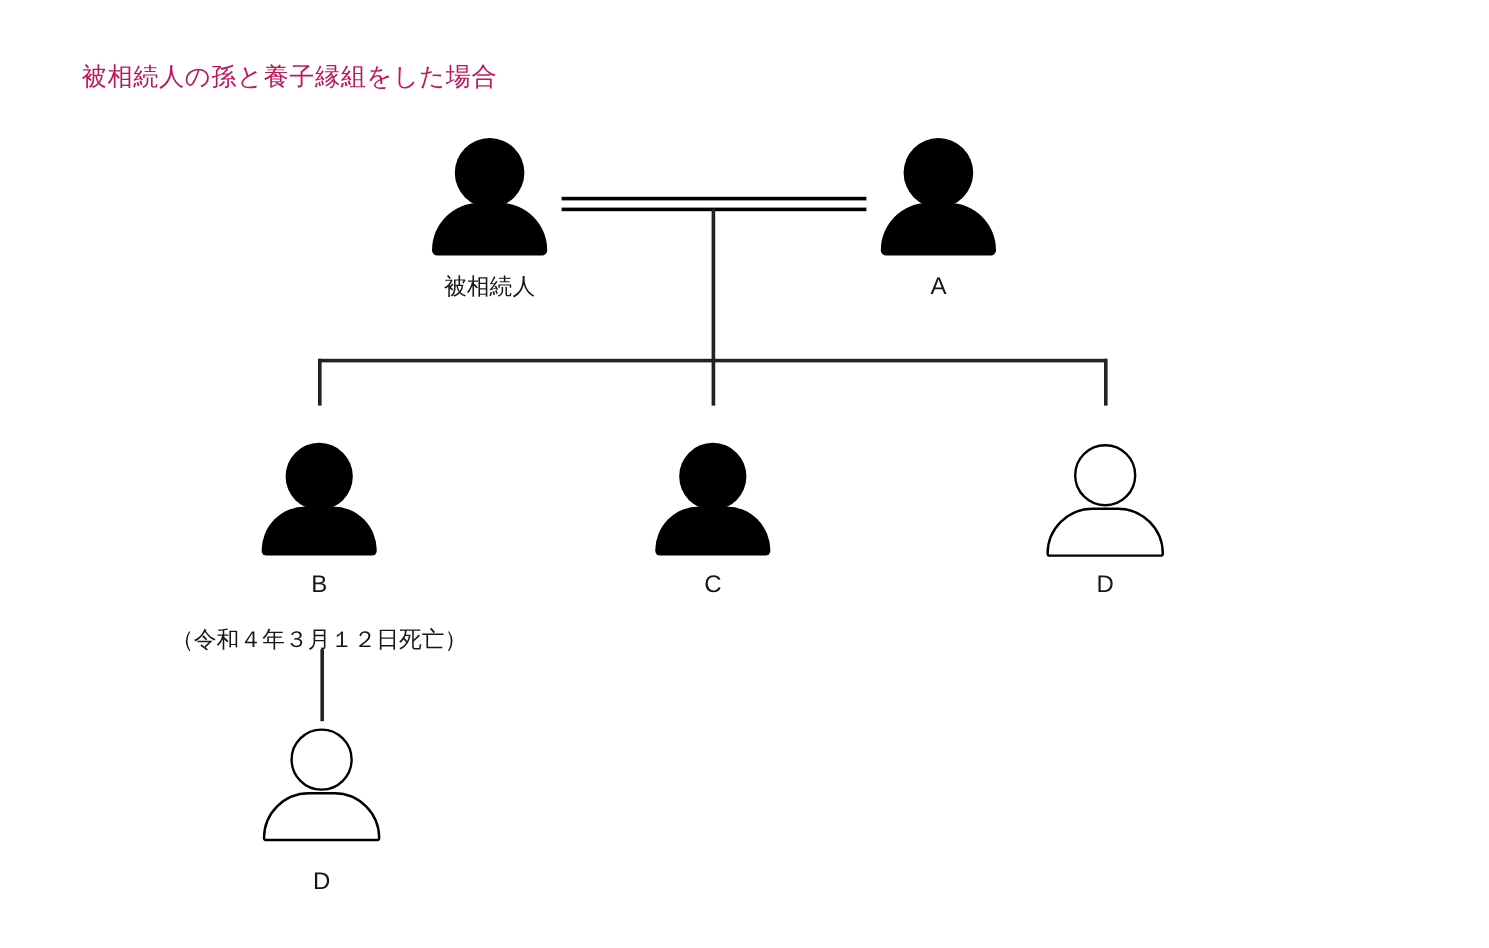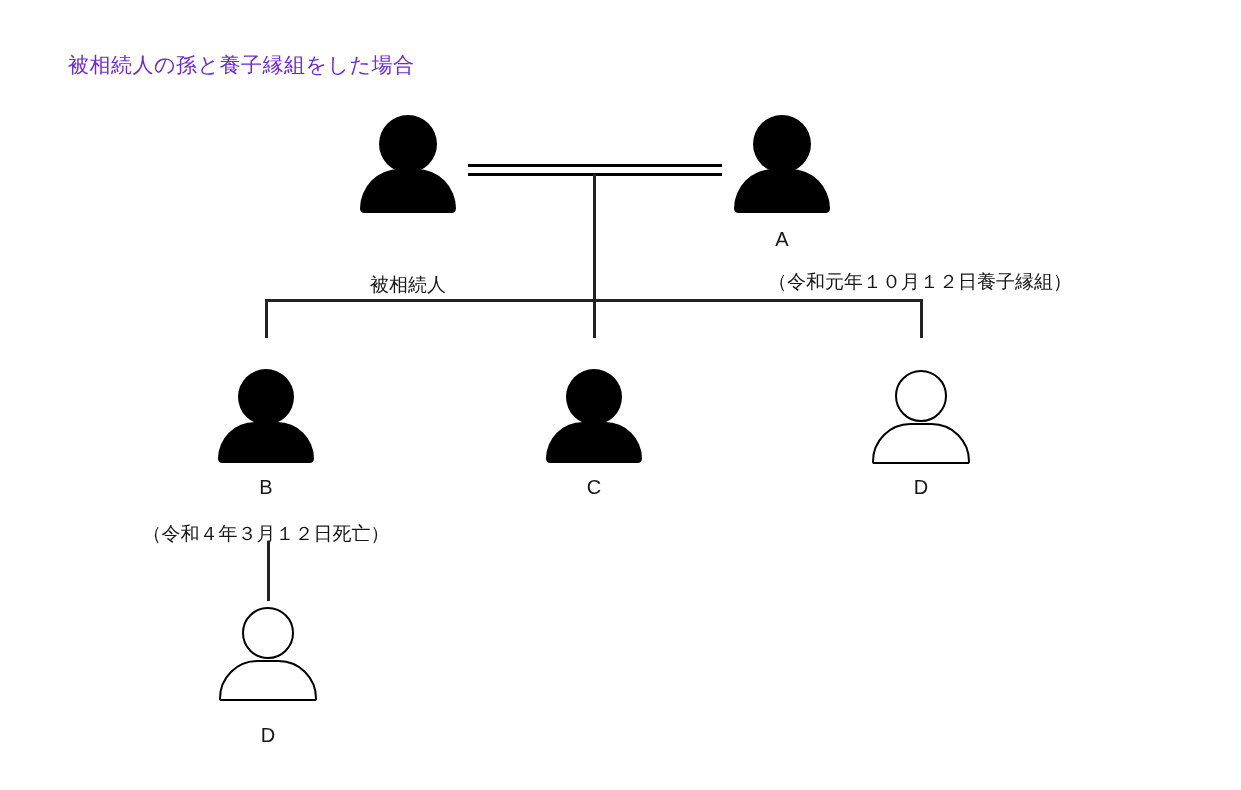"被相続人の孫と養子縁組をした場合" .title { color: #6d28d9 -> #be185d }
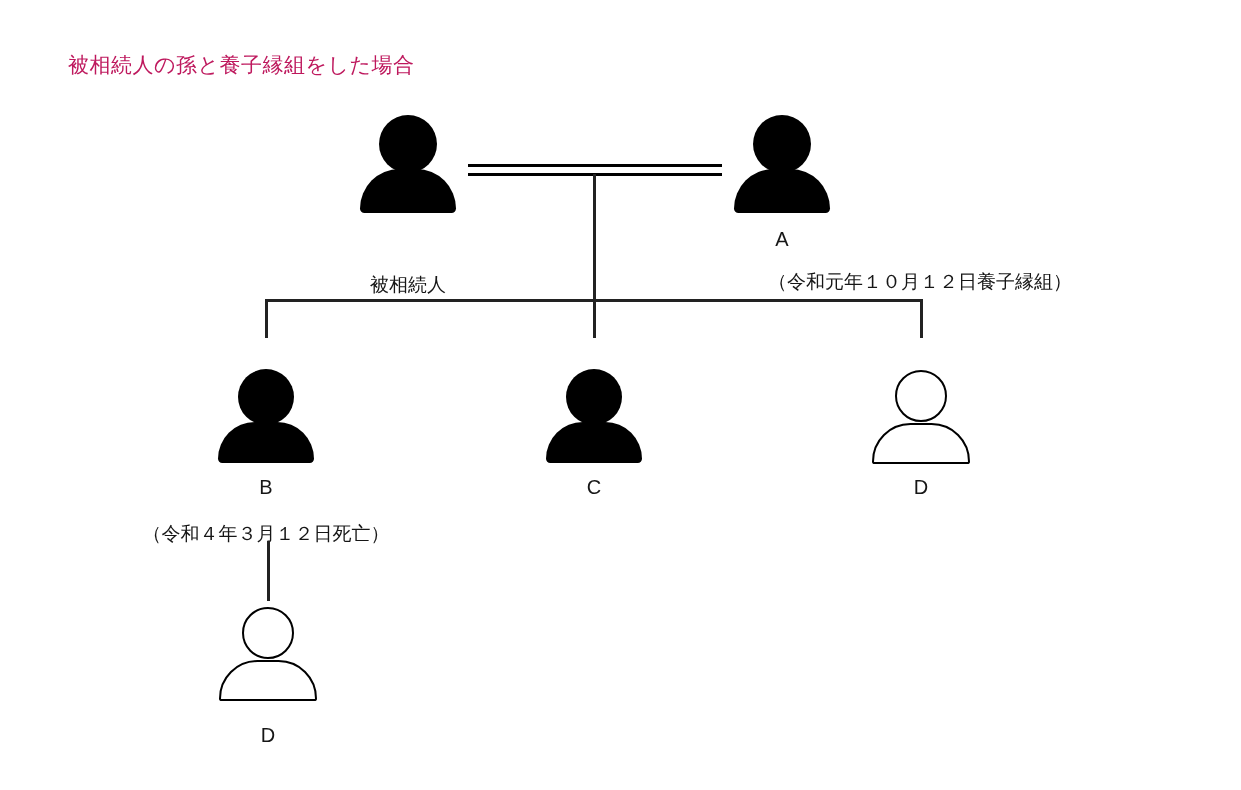"被相続人" div.label { margin-top: 45px -> none }
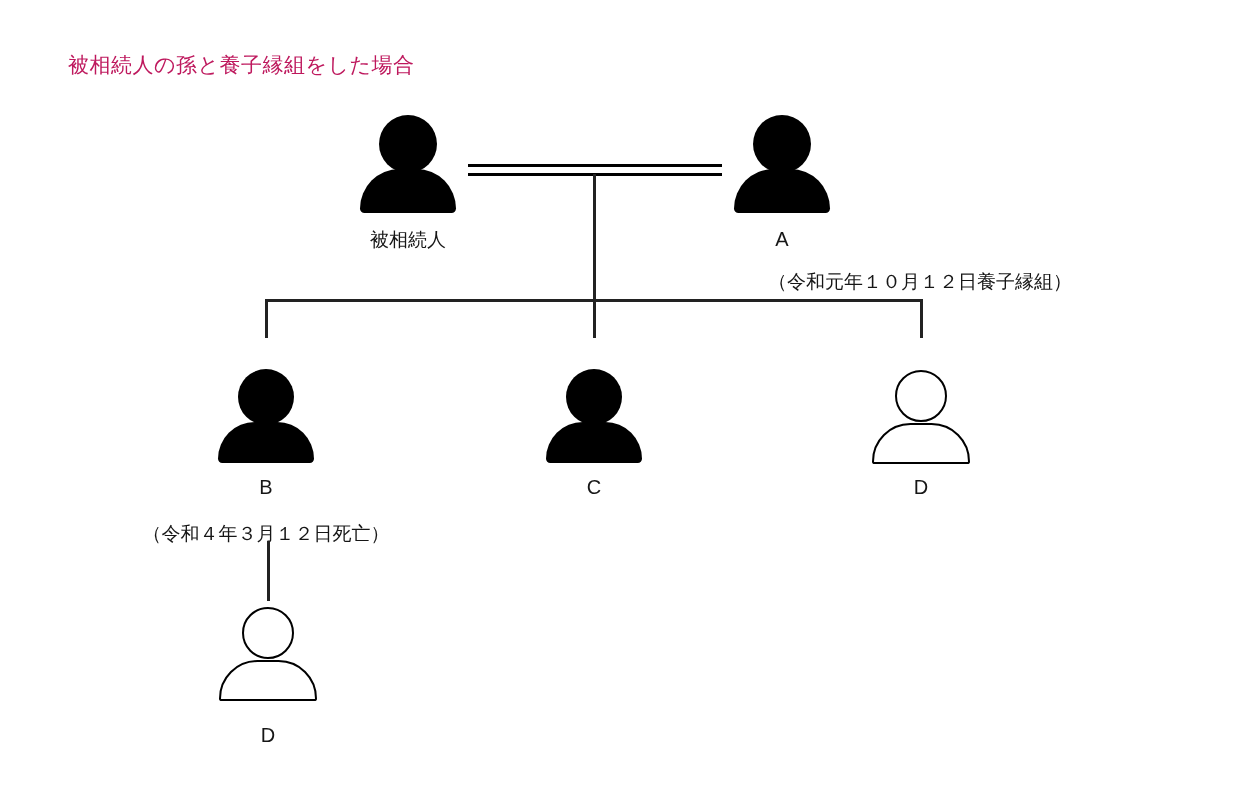"（令和元年１０月１２日養子縁組）" div.sublabel { html: <div>（令和元年１０月１２日養子縁組）</div> -> none }
